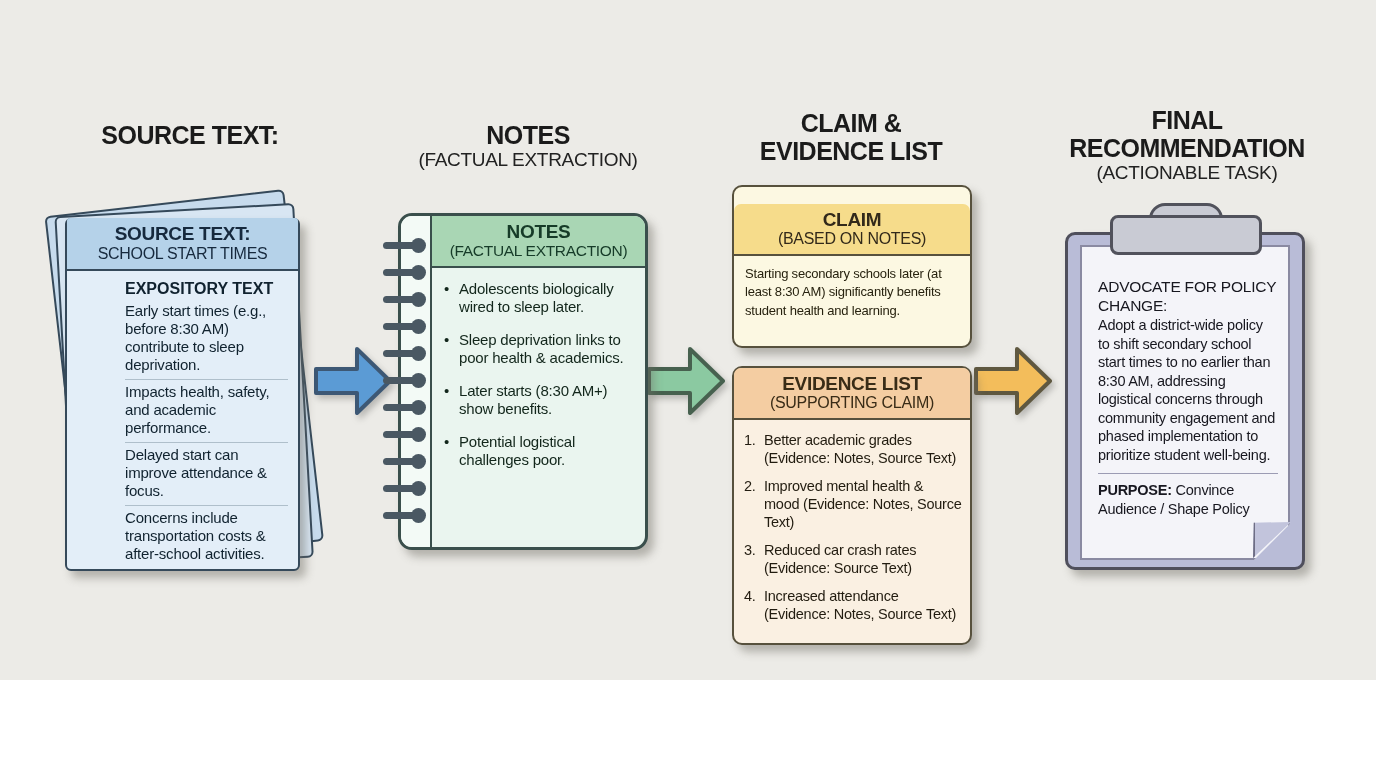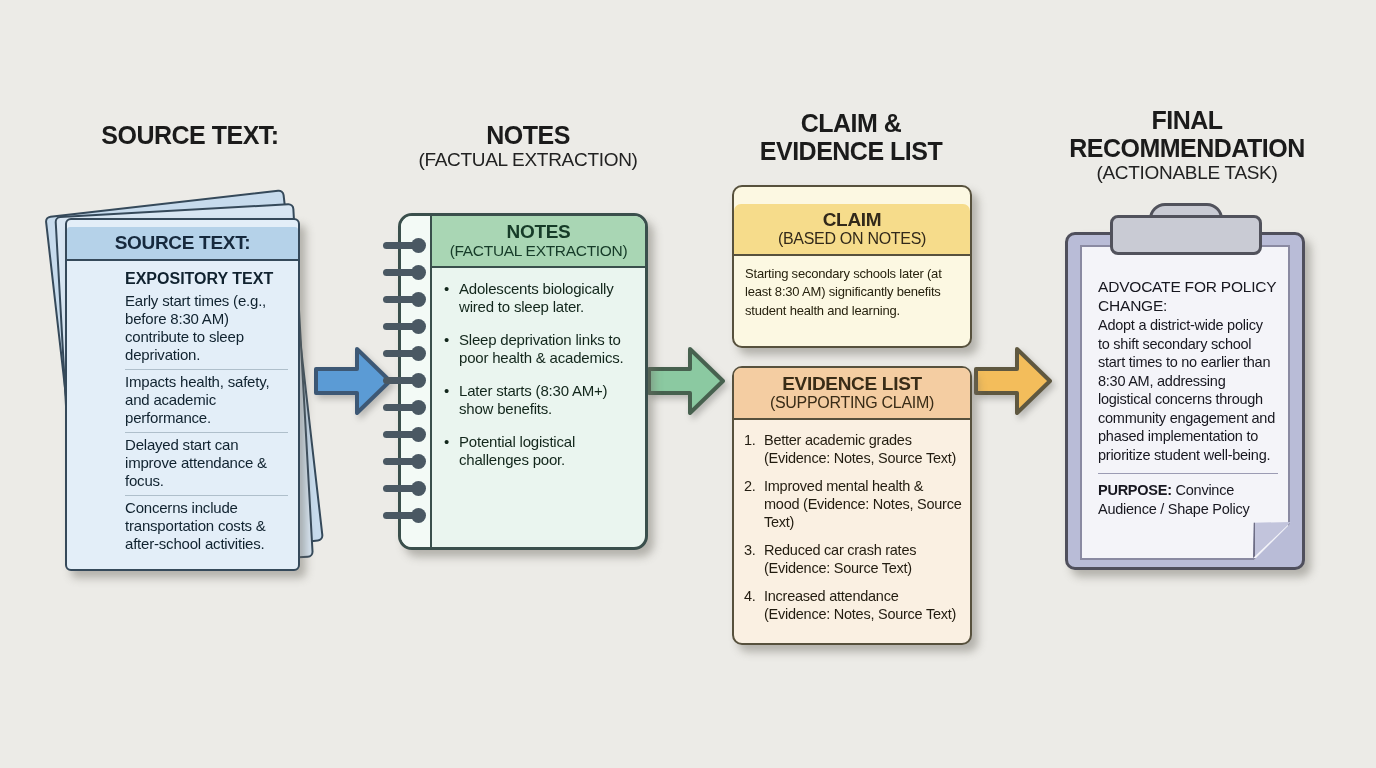"SOURCE TEXT:" .canvas { height: 768px -> 680px }
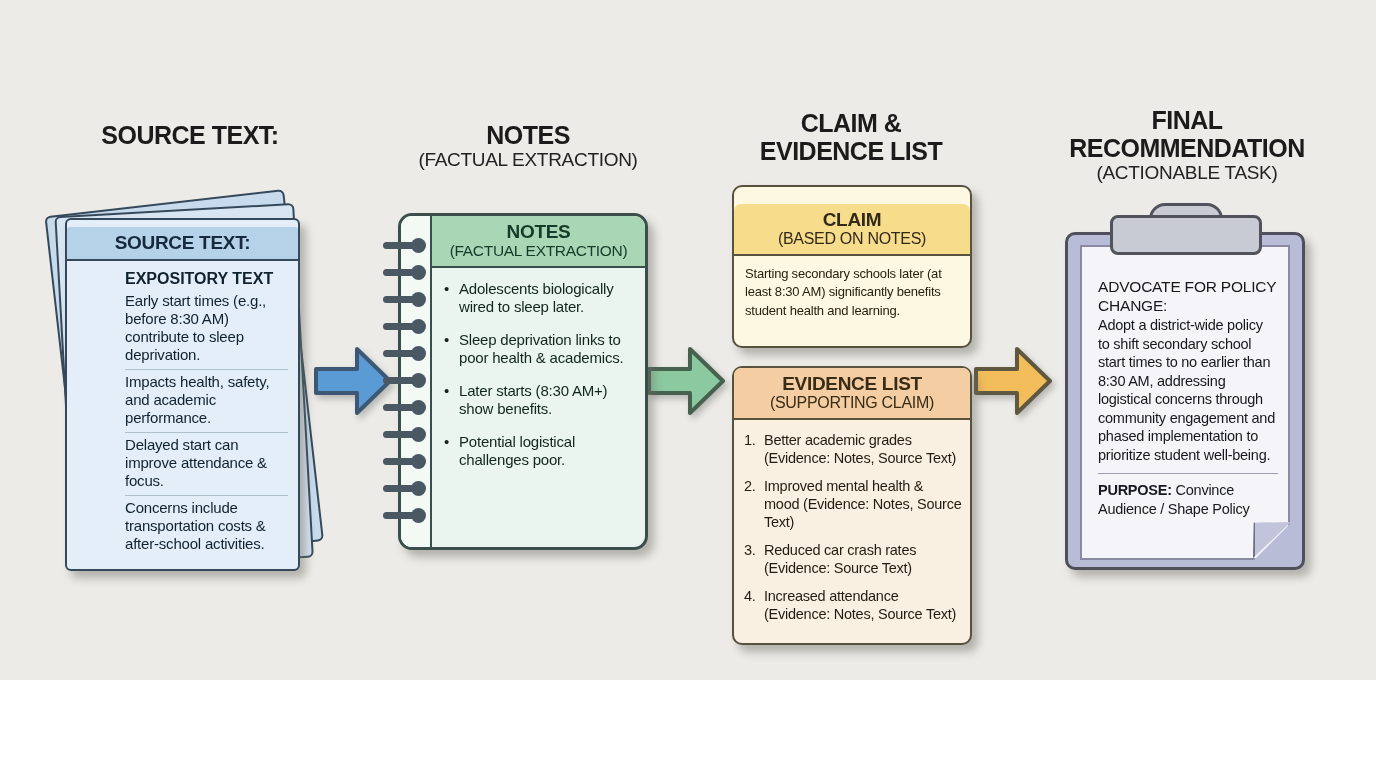"SCHOOL START TIMES" div.s { html: none -> <div>SCHOOL START TIMES</div> }
